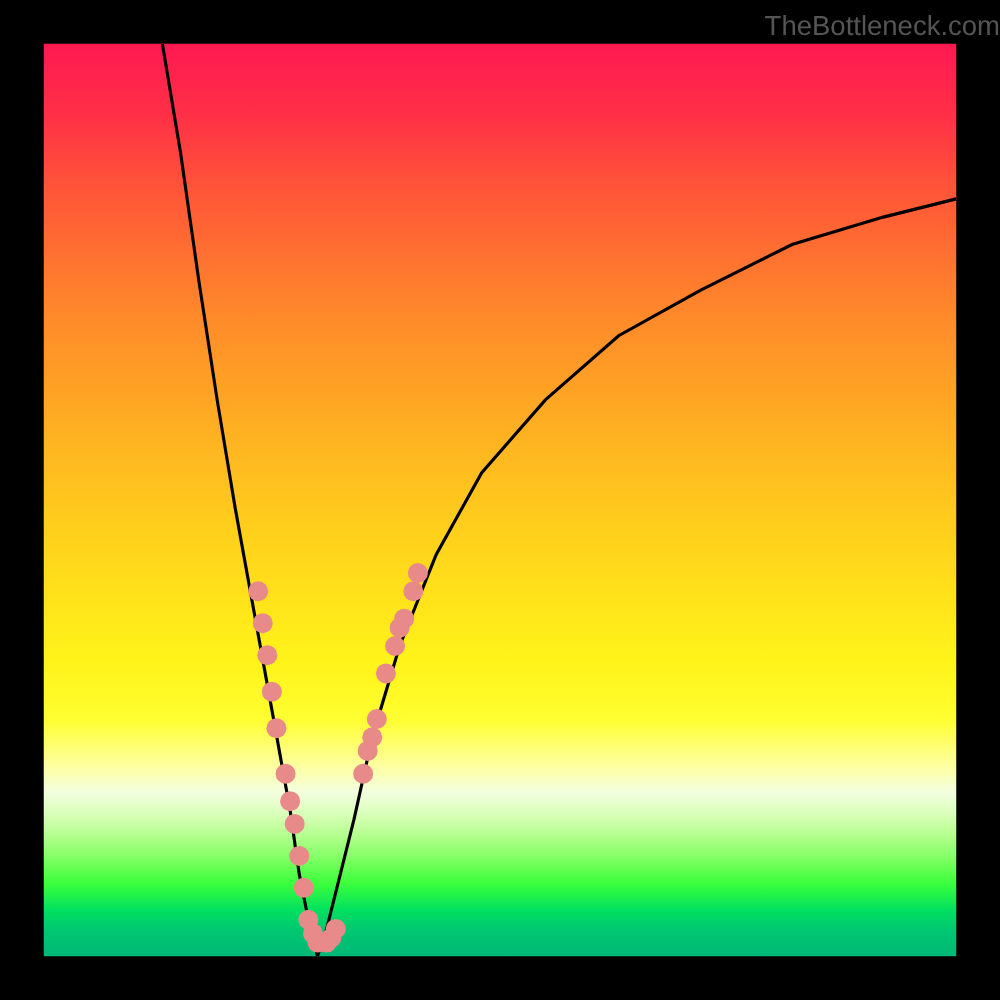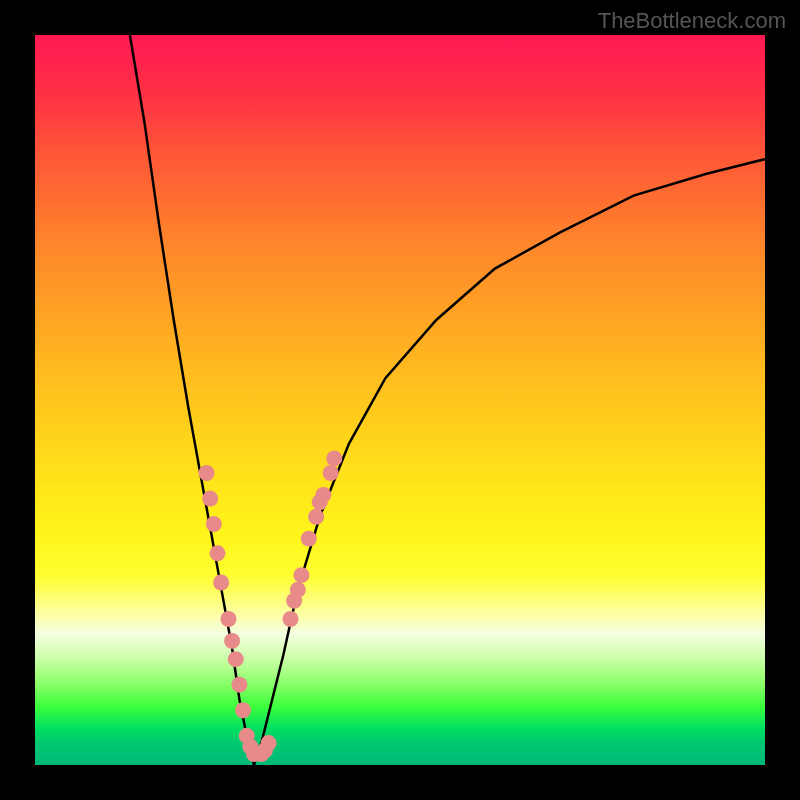"TheBottleneck.com" .watermark { right: 14px -> 0 }
